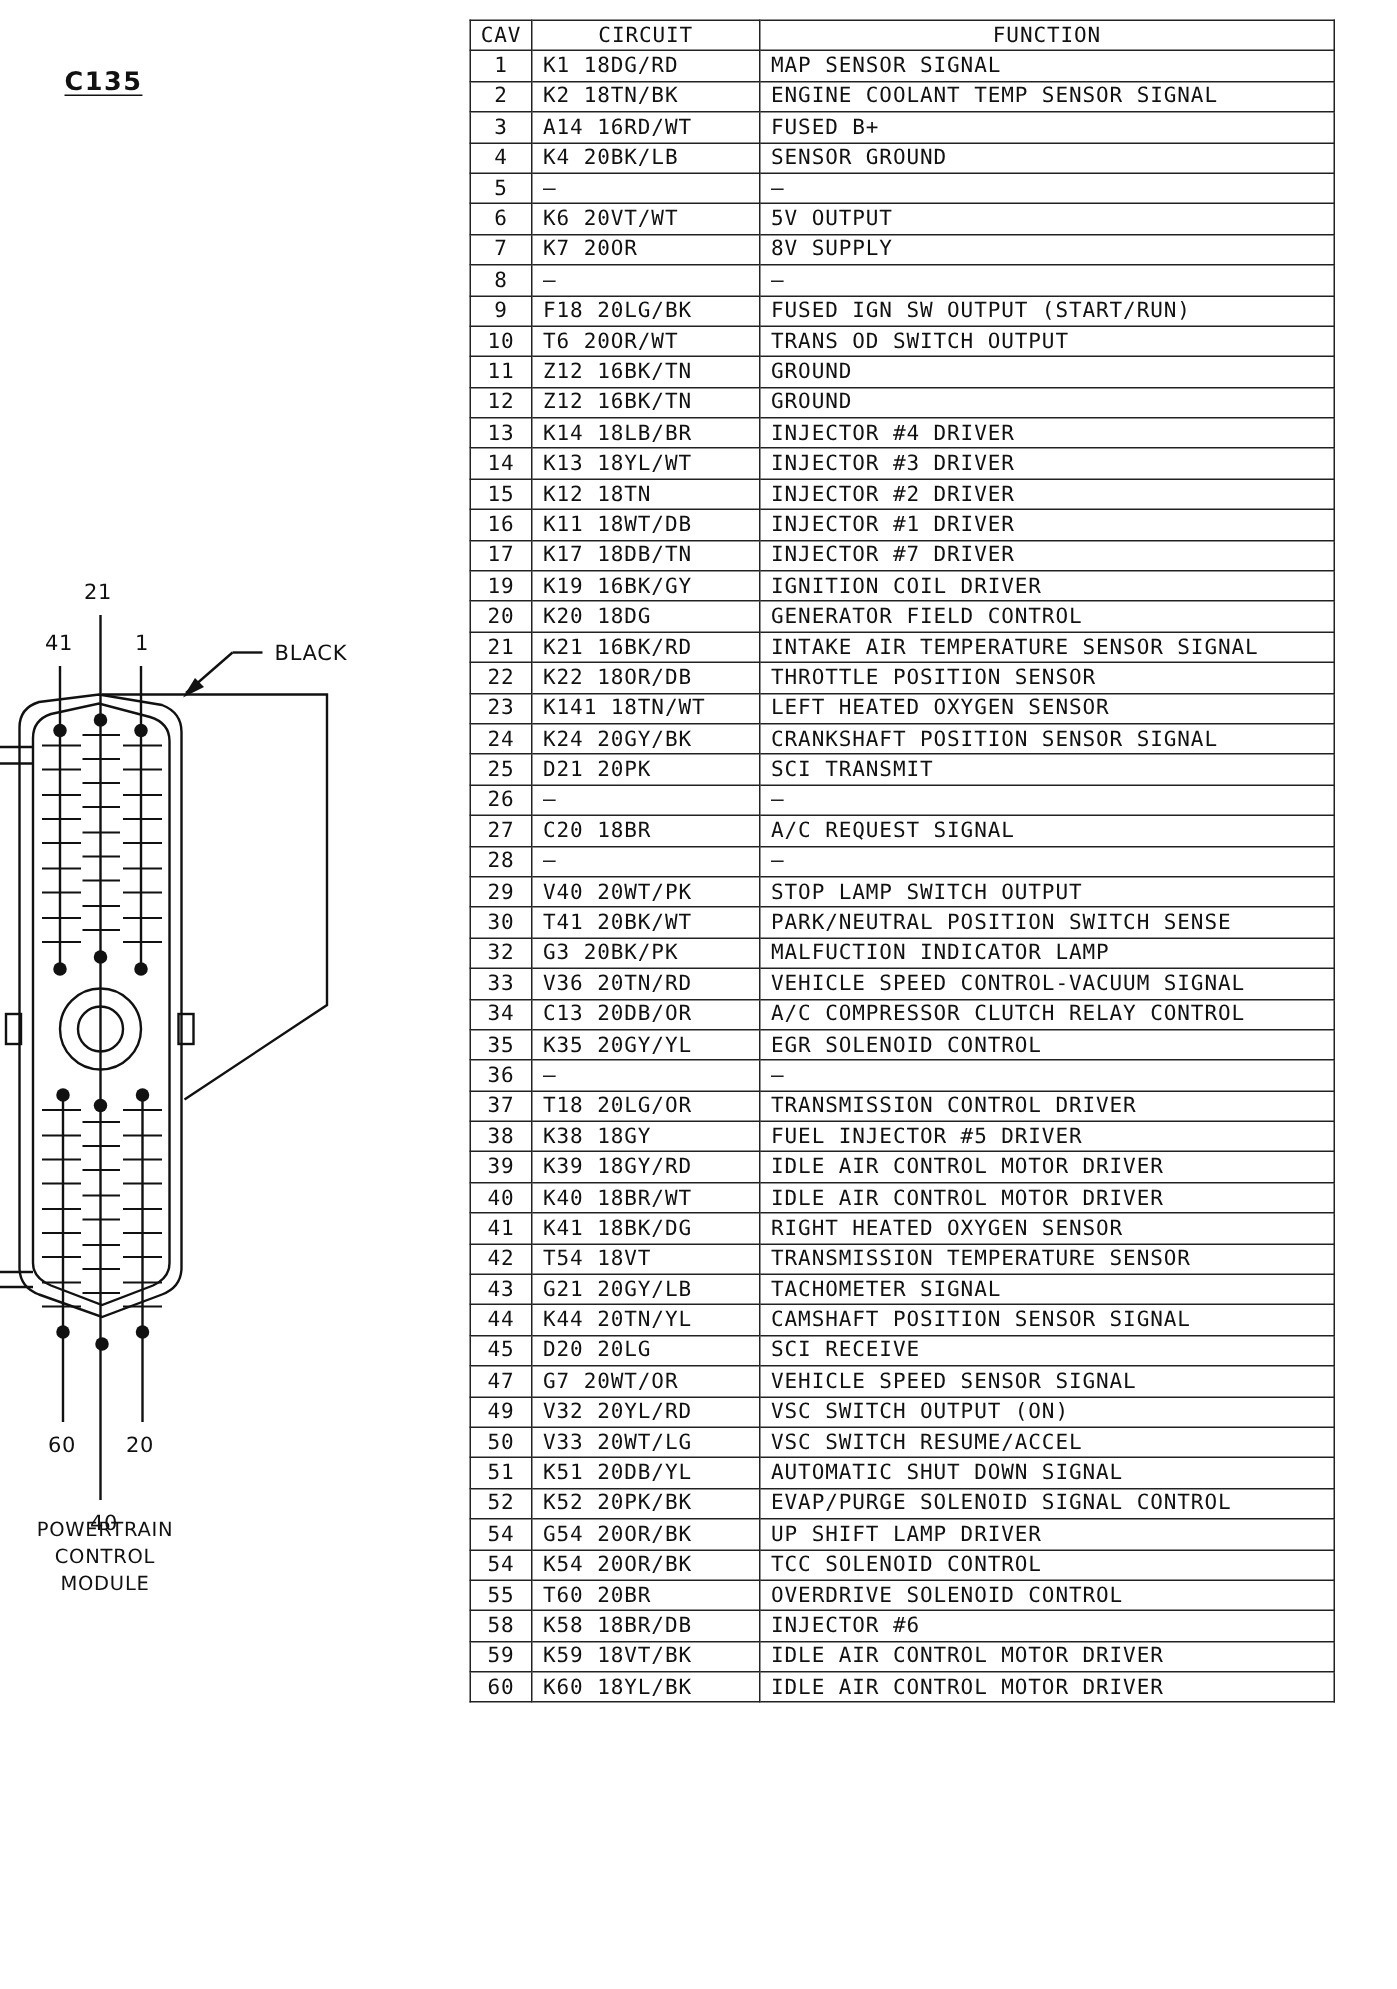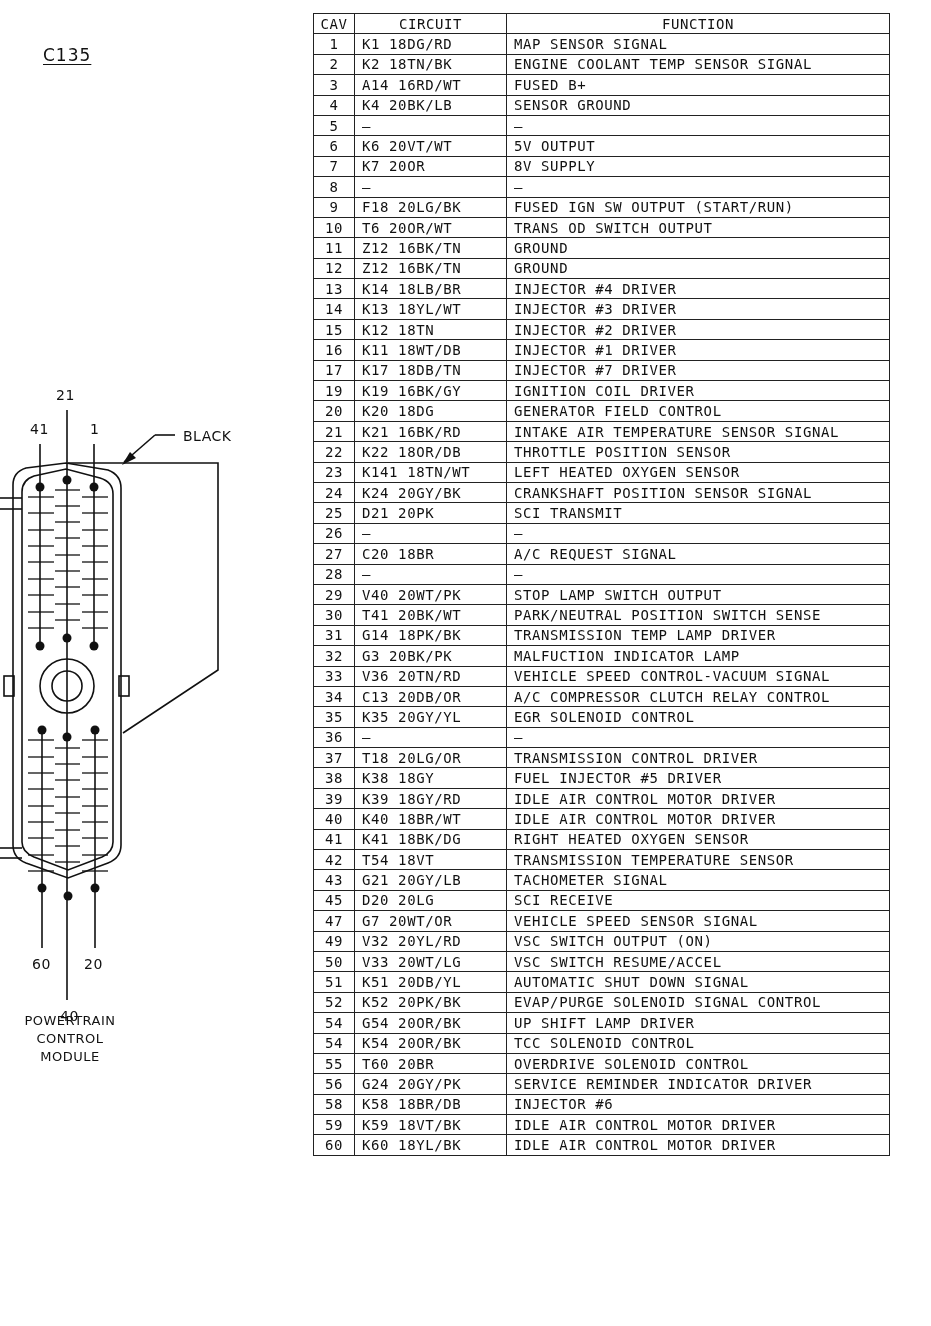"C135" .title { font-weight: normal -> bold }
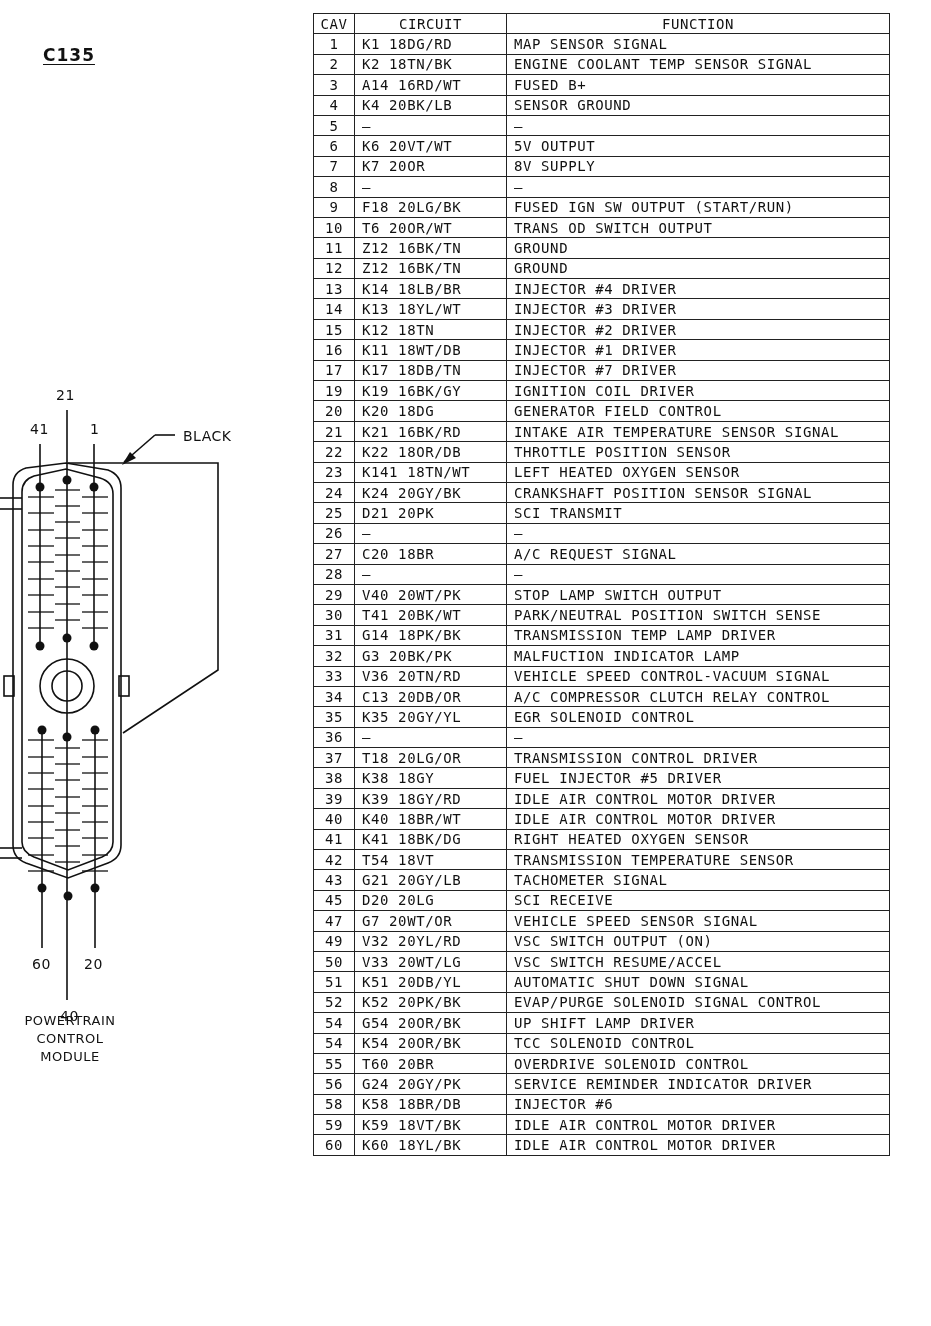"31" tr { html: <tr> <td>31</td> <td>G14 18PK/BK</td> <td>TRANSMISSION TEMP LAMP DRIVER</td> </tr> -> none }
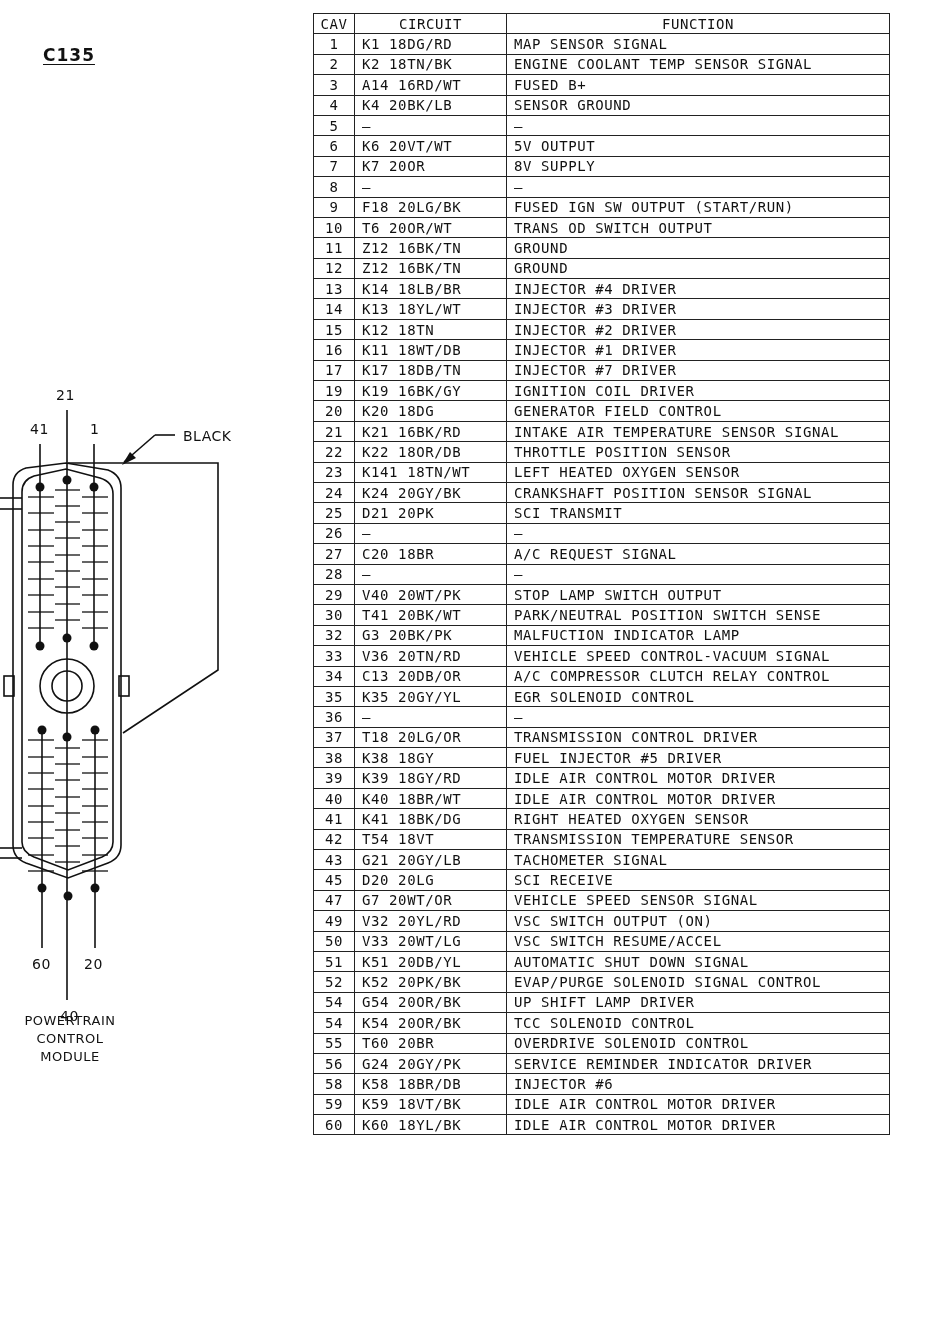"44" tr { html: none -> <tr> <td>44</td> <td>K44 20TN/YL</td> <td>CAMSHAFT POSITION SENSOR SIGNAL</td> </tr> }
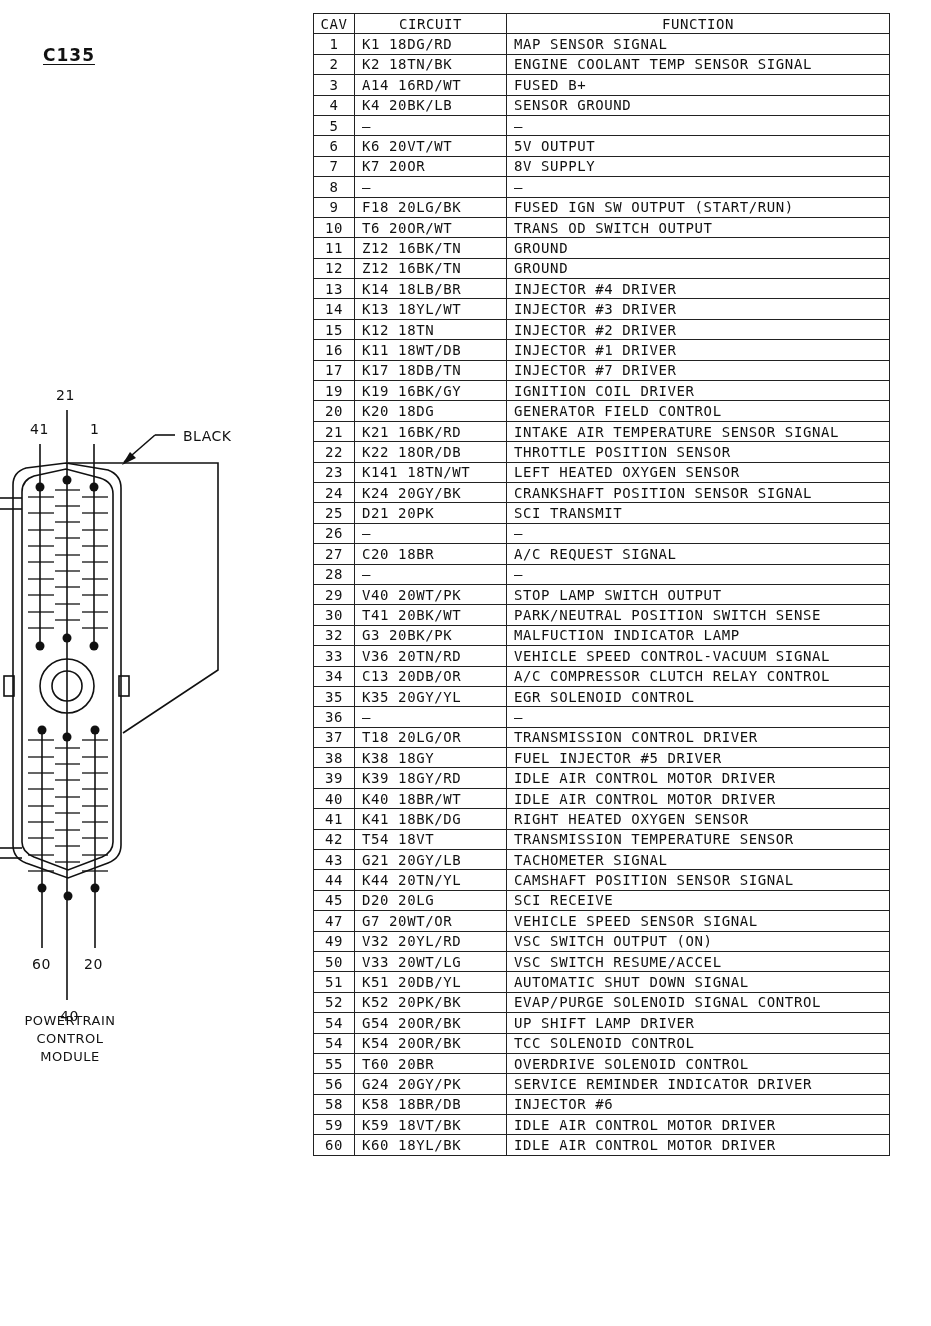"56" tr { html: <tr> <td>56</td> <td>G24 20GY/PK</td> <td>SERVICE REMINDER INDICATOR DRIVER</td> </tr> -> none }
